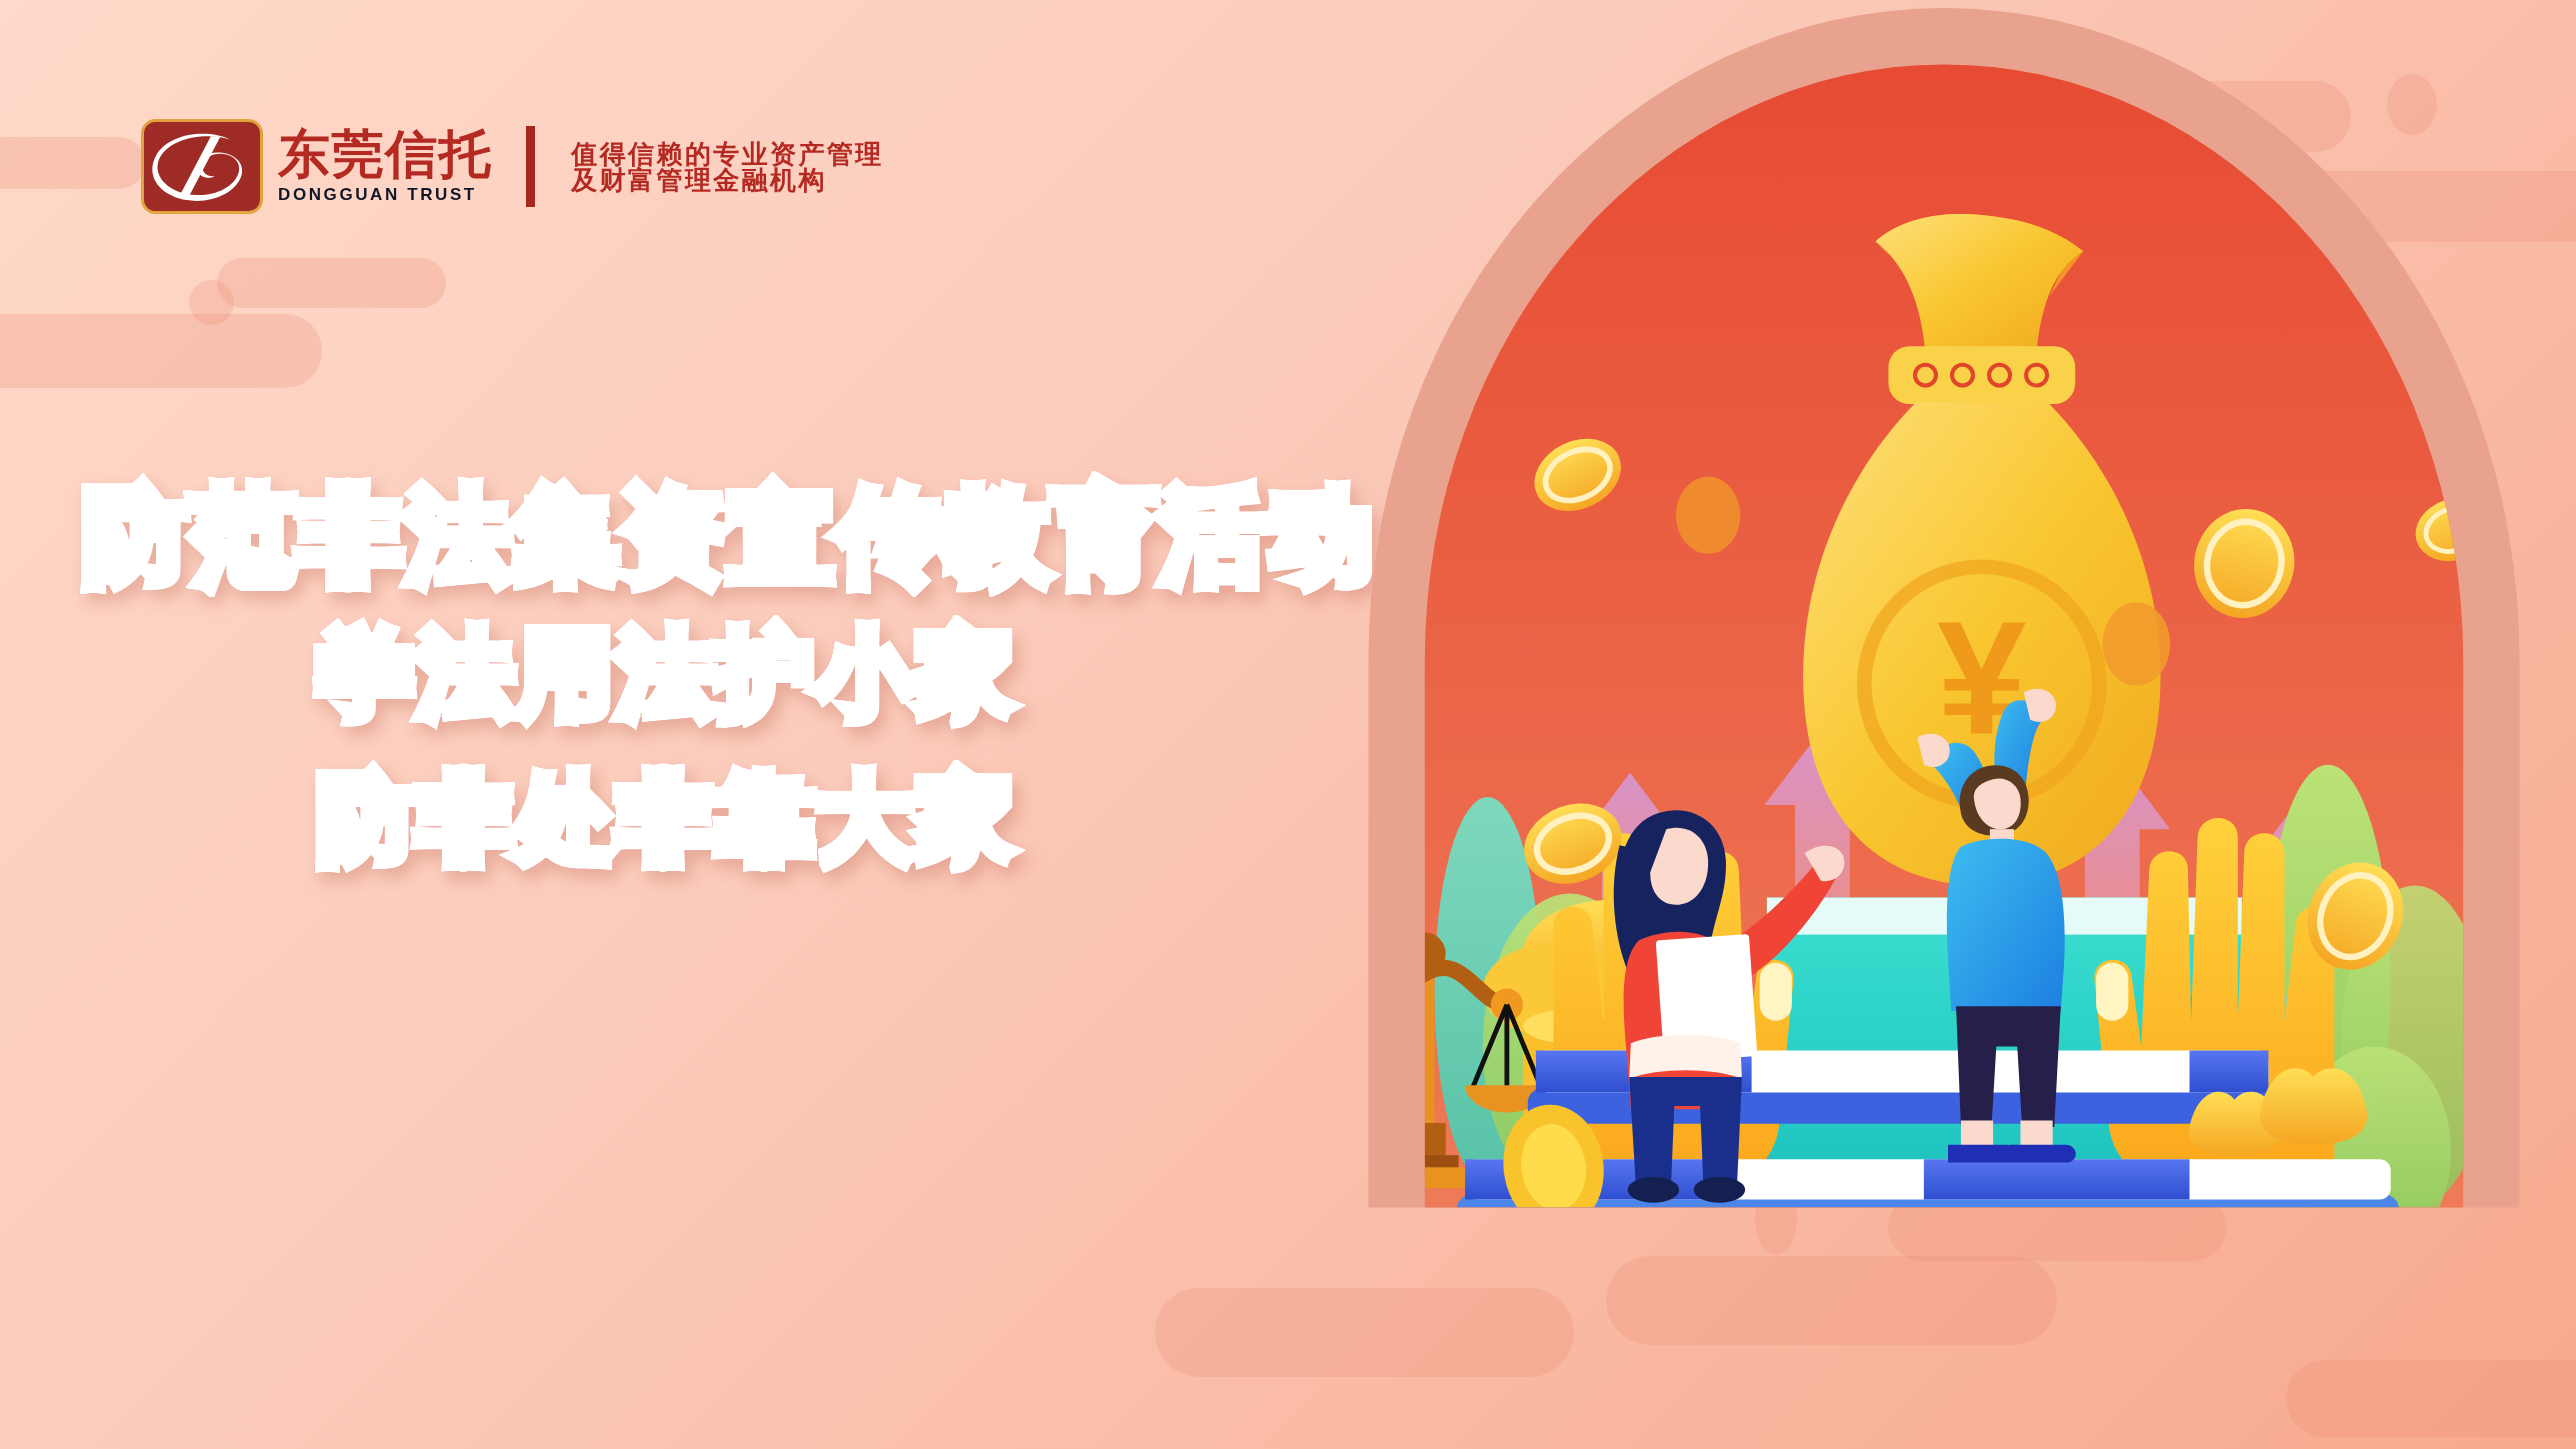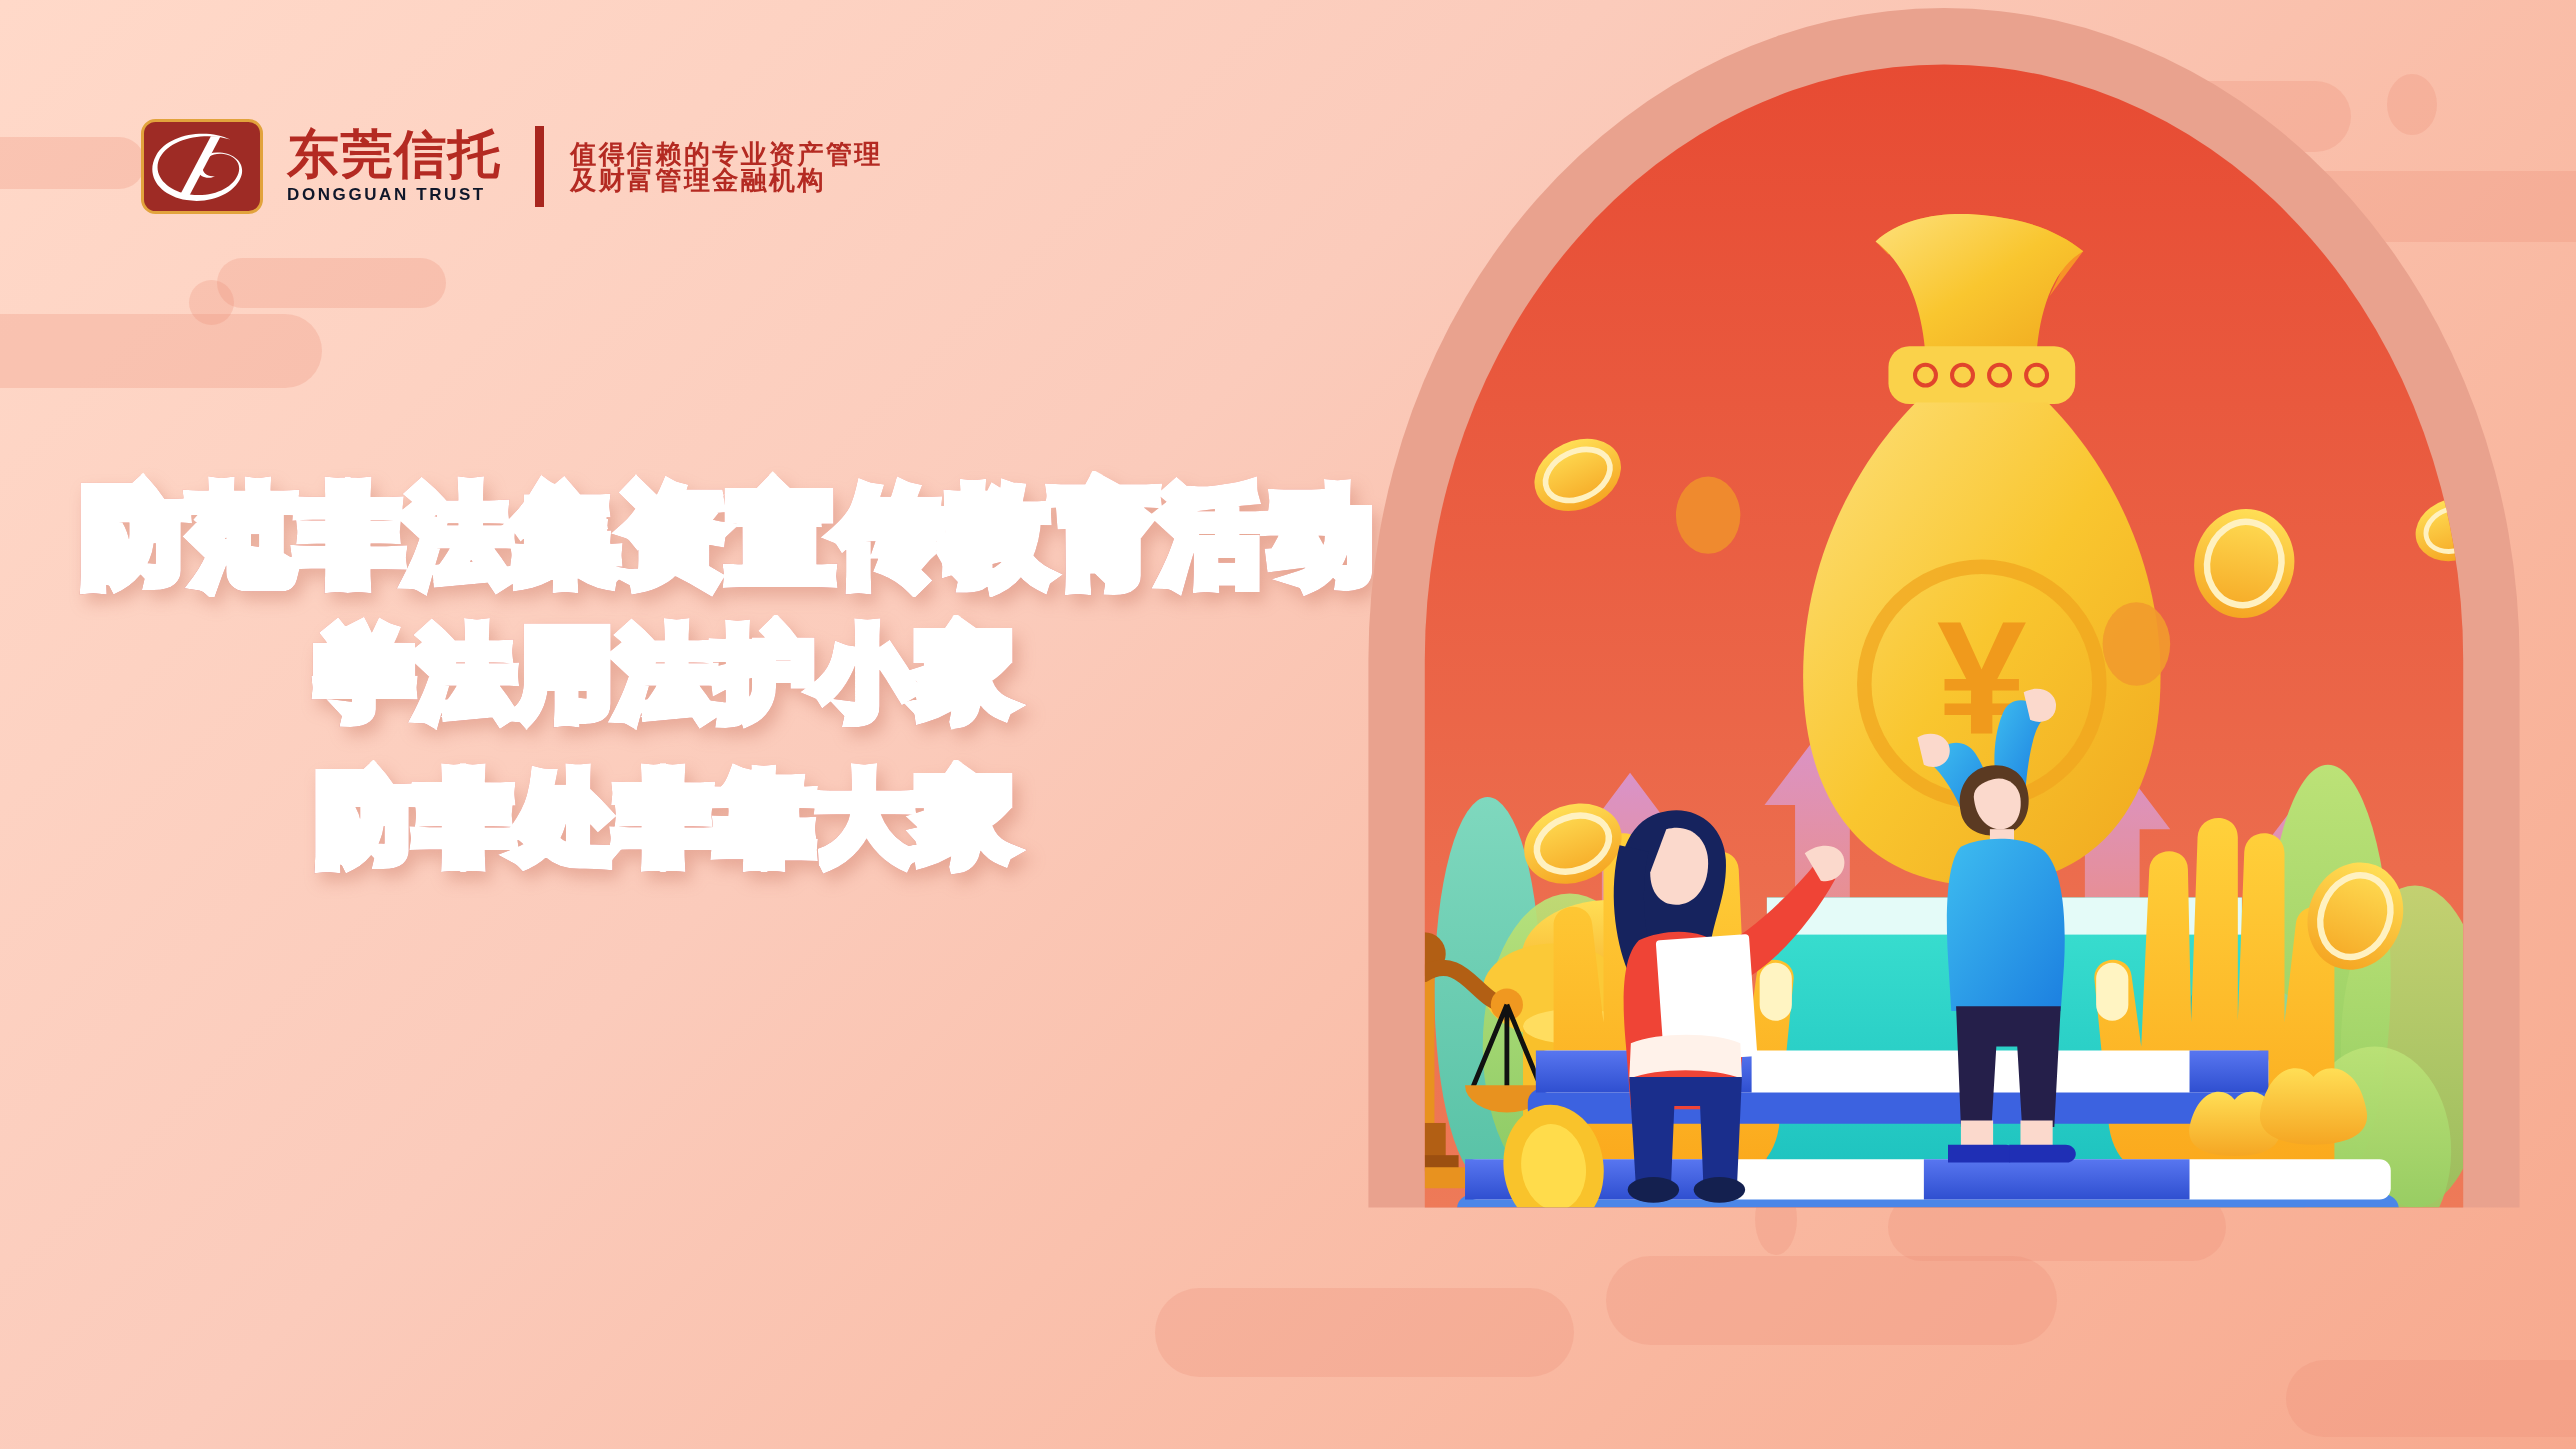"东莞信托" .logo-words { margin-left: 24px -> 15px }
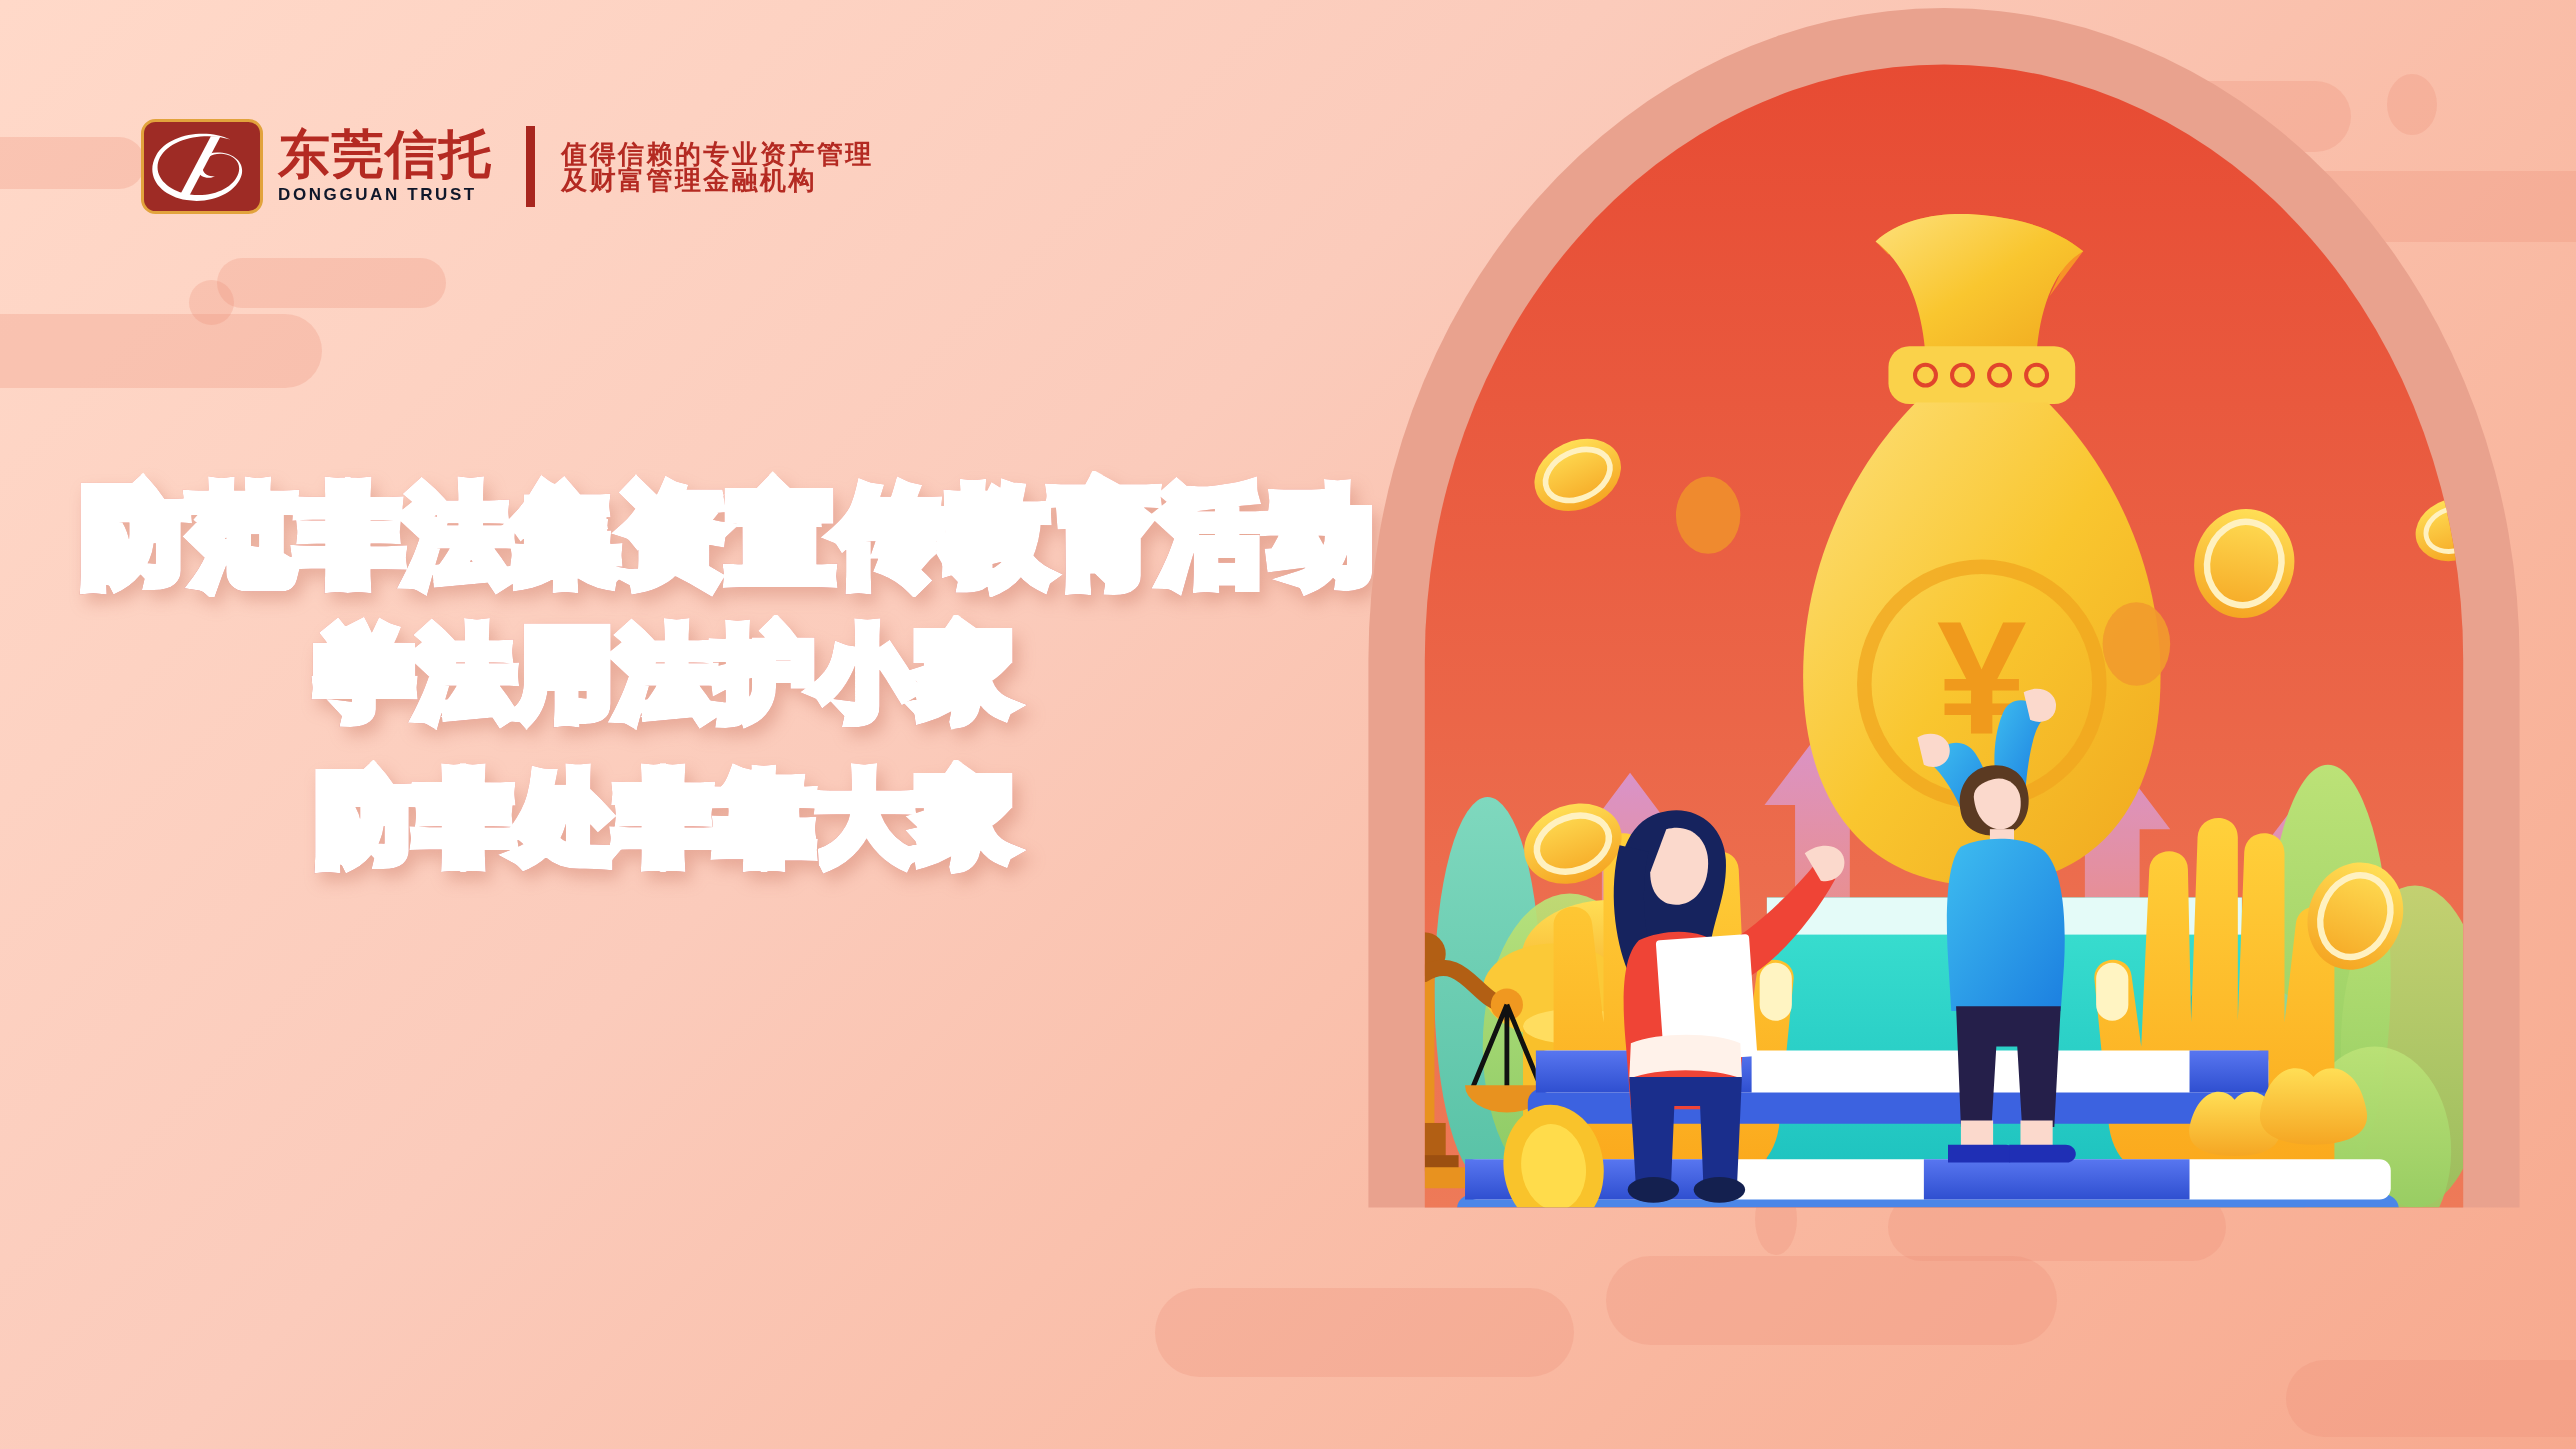"值得信赖的专业资产管理" .logo-tag { margin-left: 26px -> 36px }
